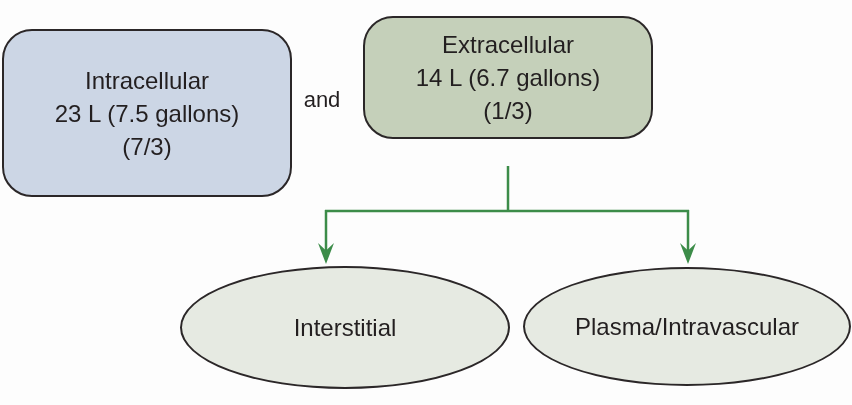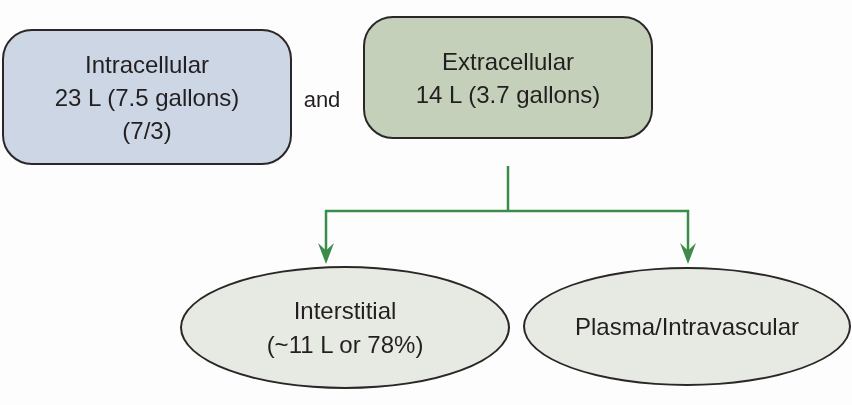"Intracellular" .box-intracellular { height: 136px -> 168px }
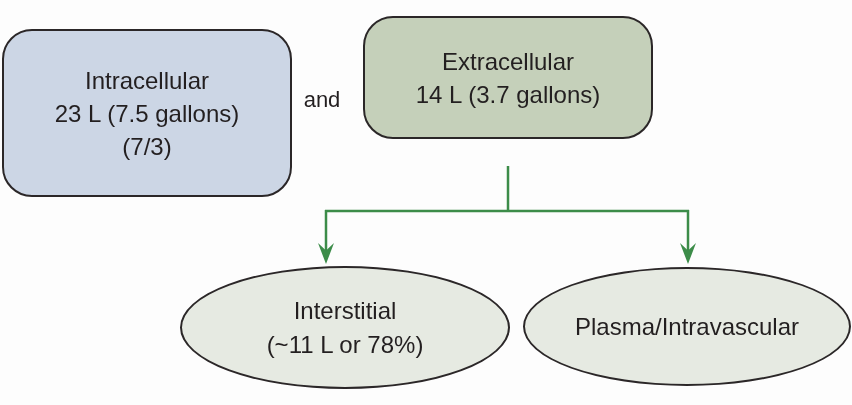"14 L (3.7 gallons)" div { text: 3.7 -> 6.7 }
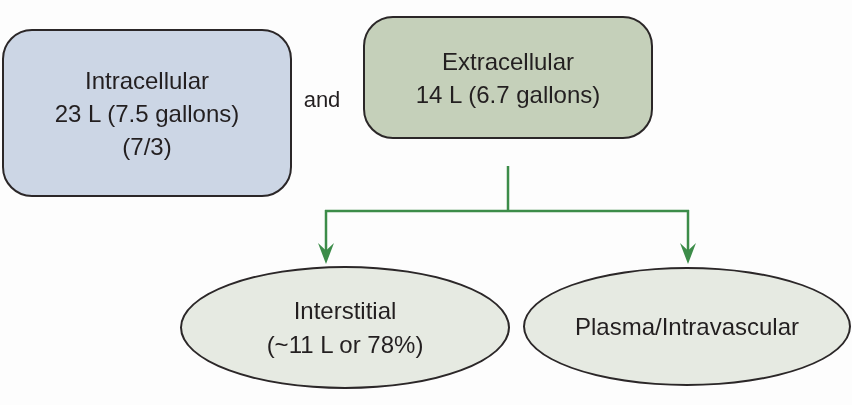"(1/3)" div { html: none -> <div>(1/3)</div> }
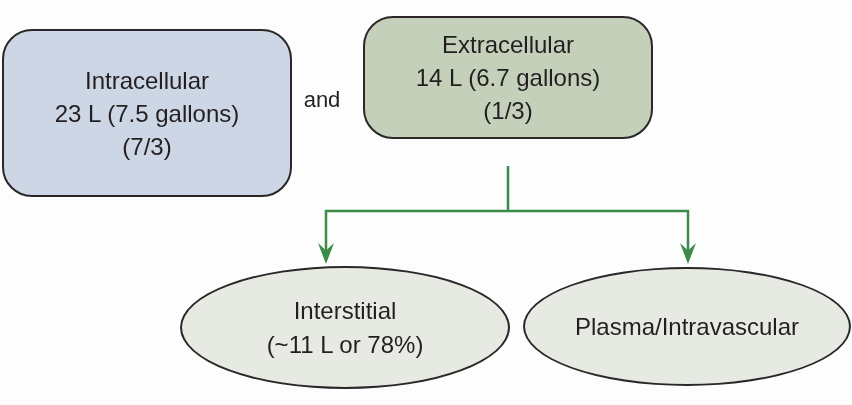"(~11 L or 78%)" div { html: <div>(~11 L or 78%)</div> -> none }
